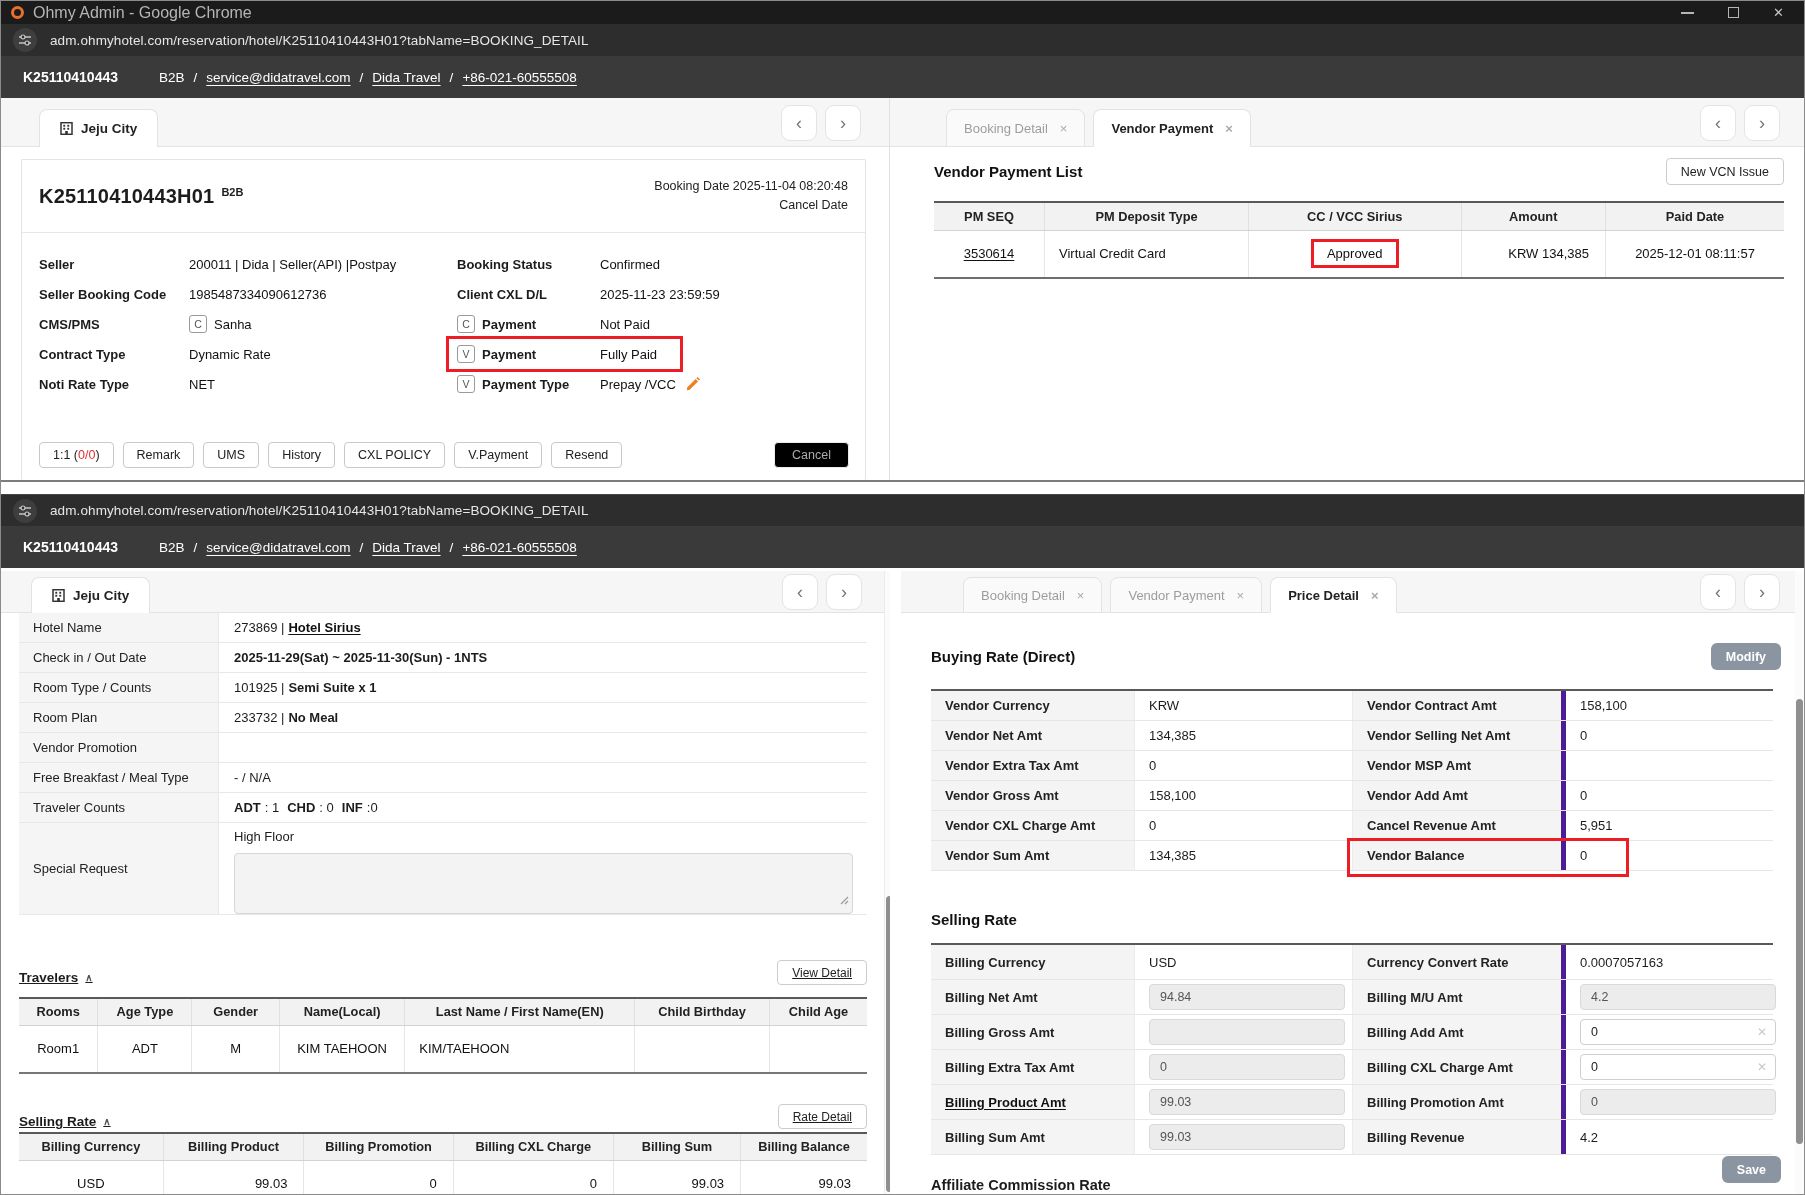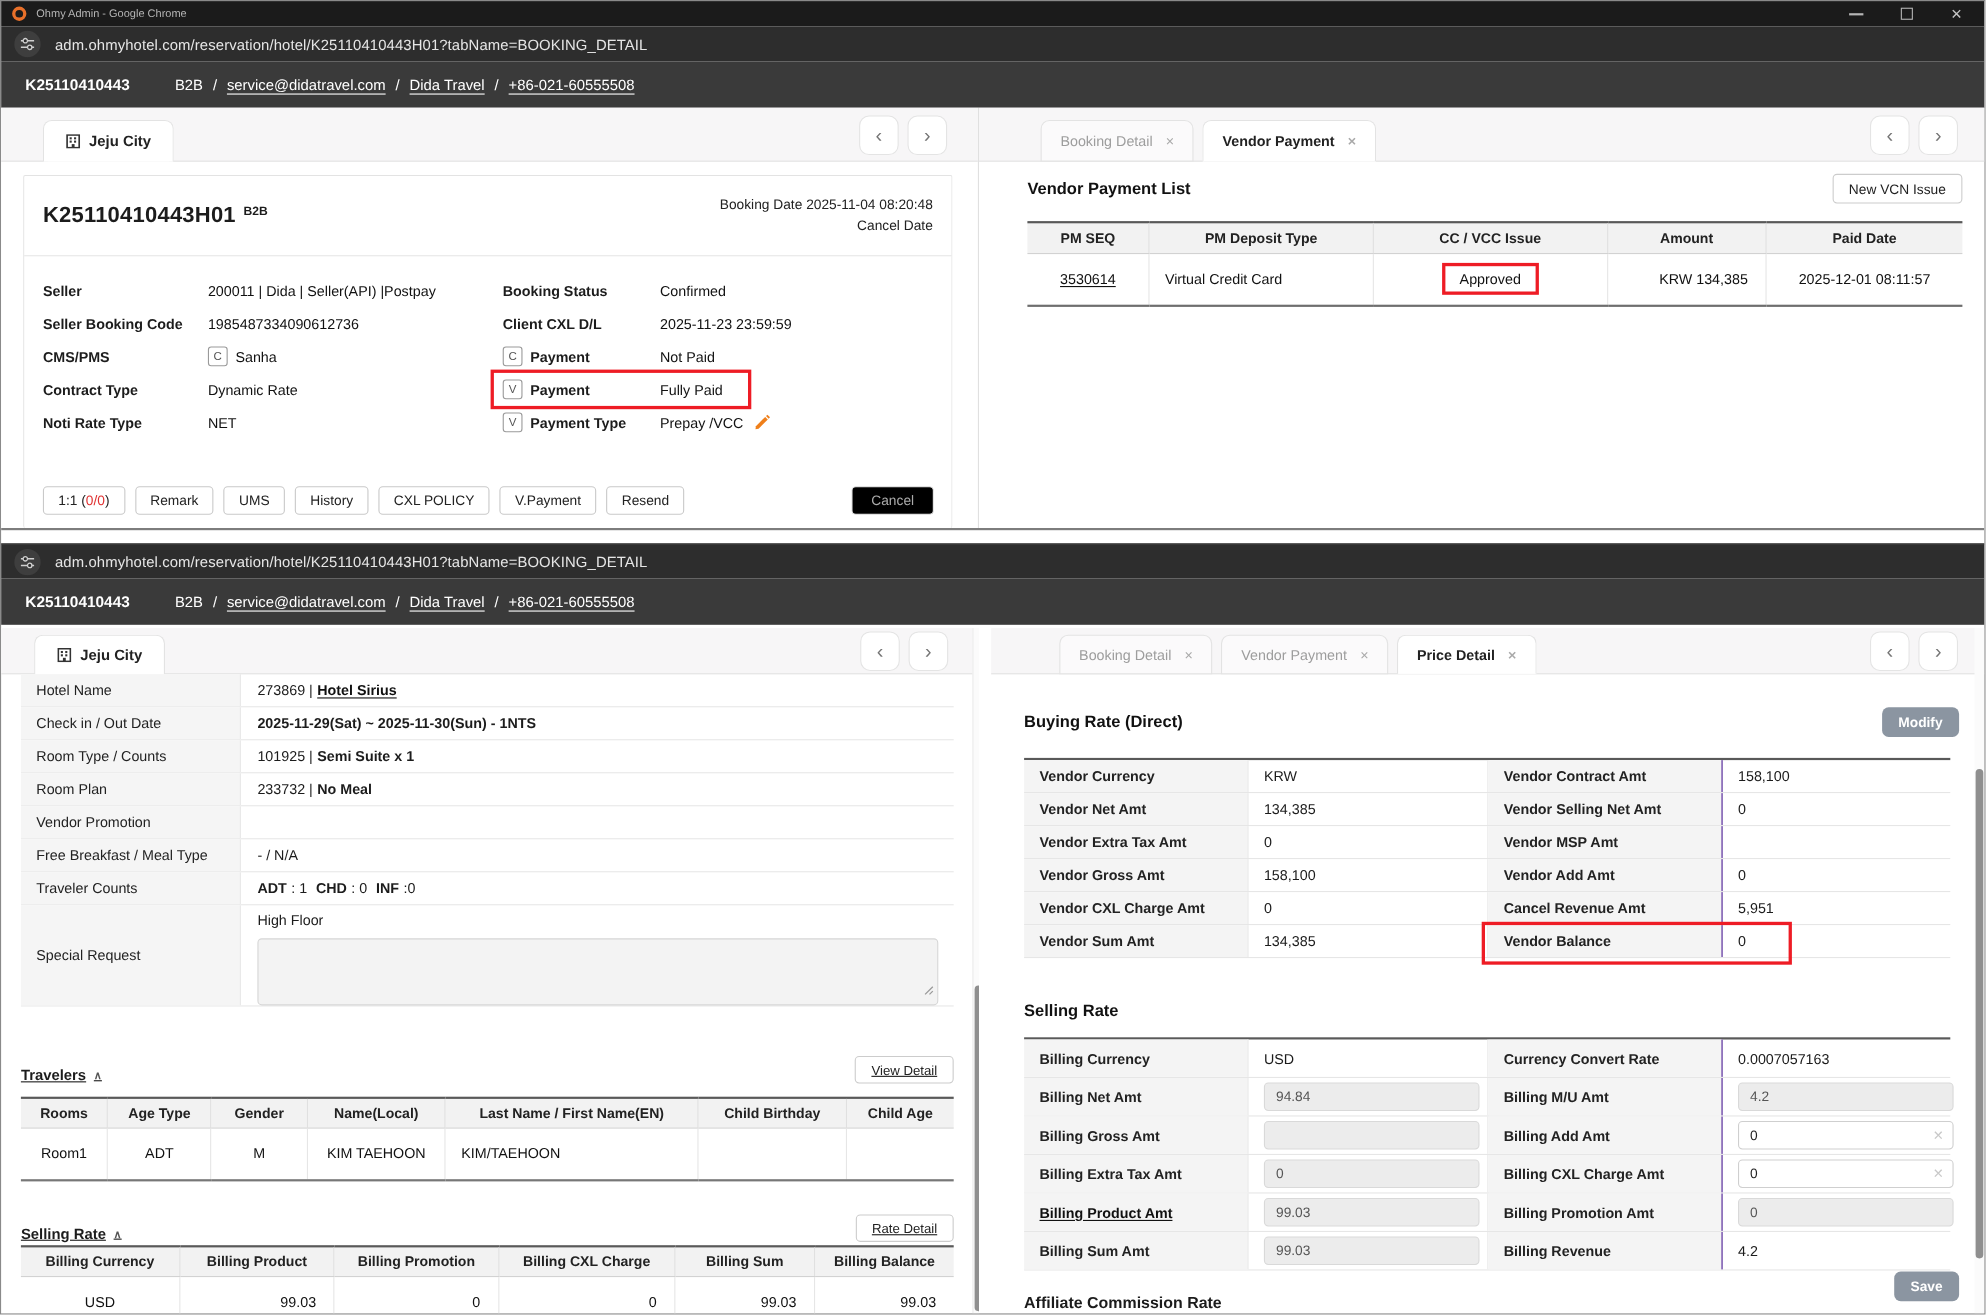"Ohmy Admin - Google Chrome" .win-title { font-size: 10px -> 16px }
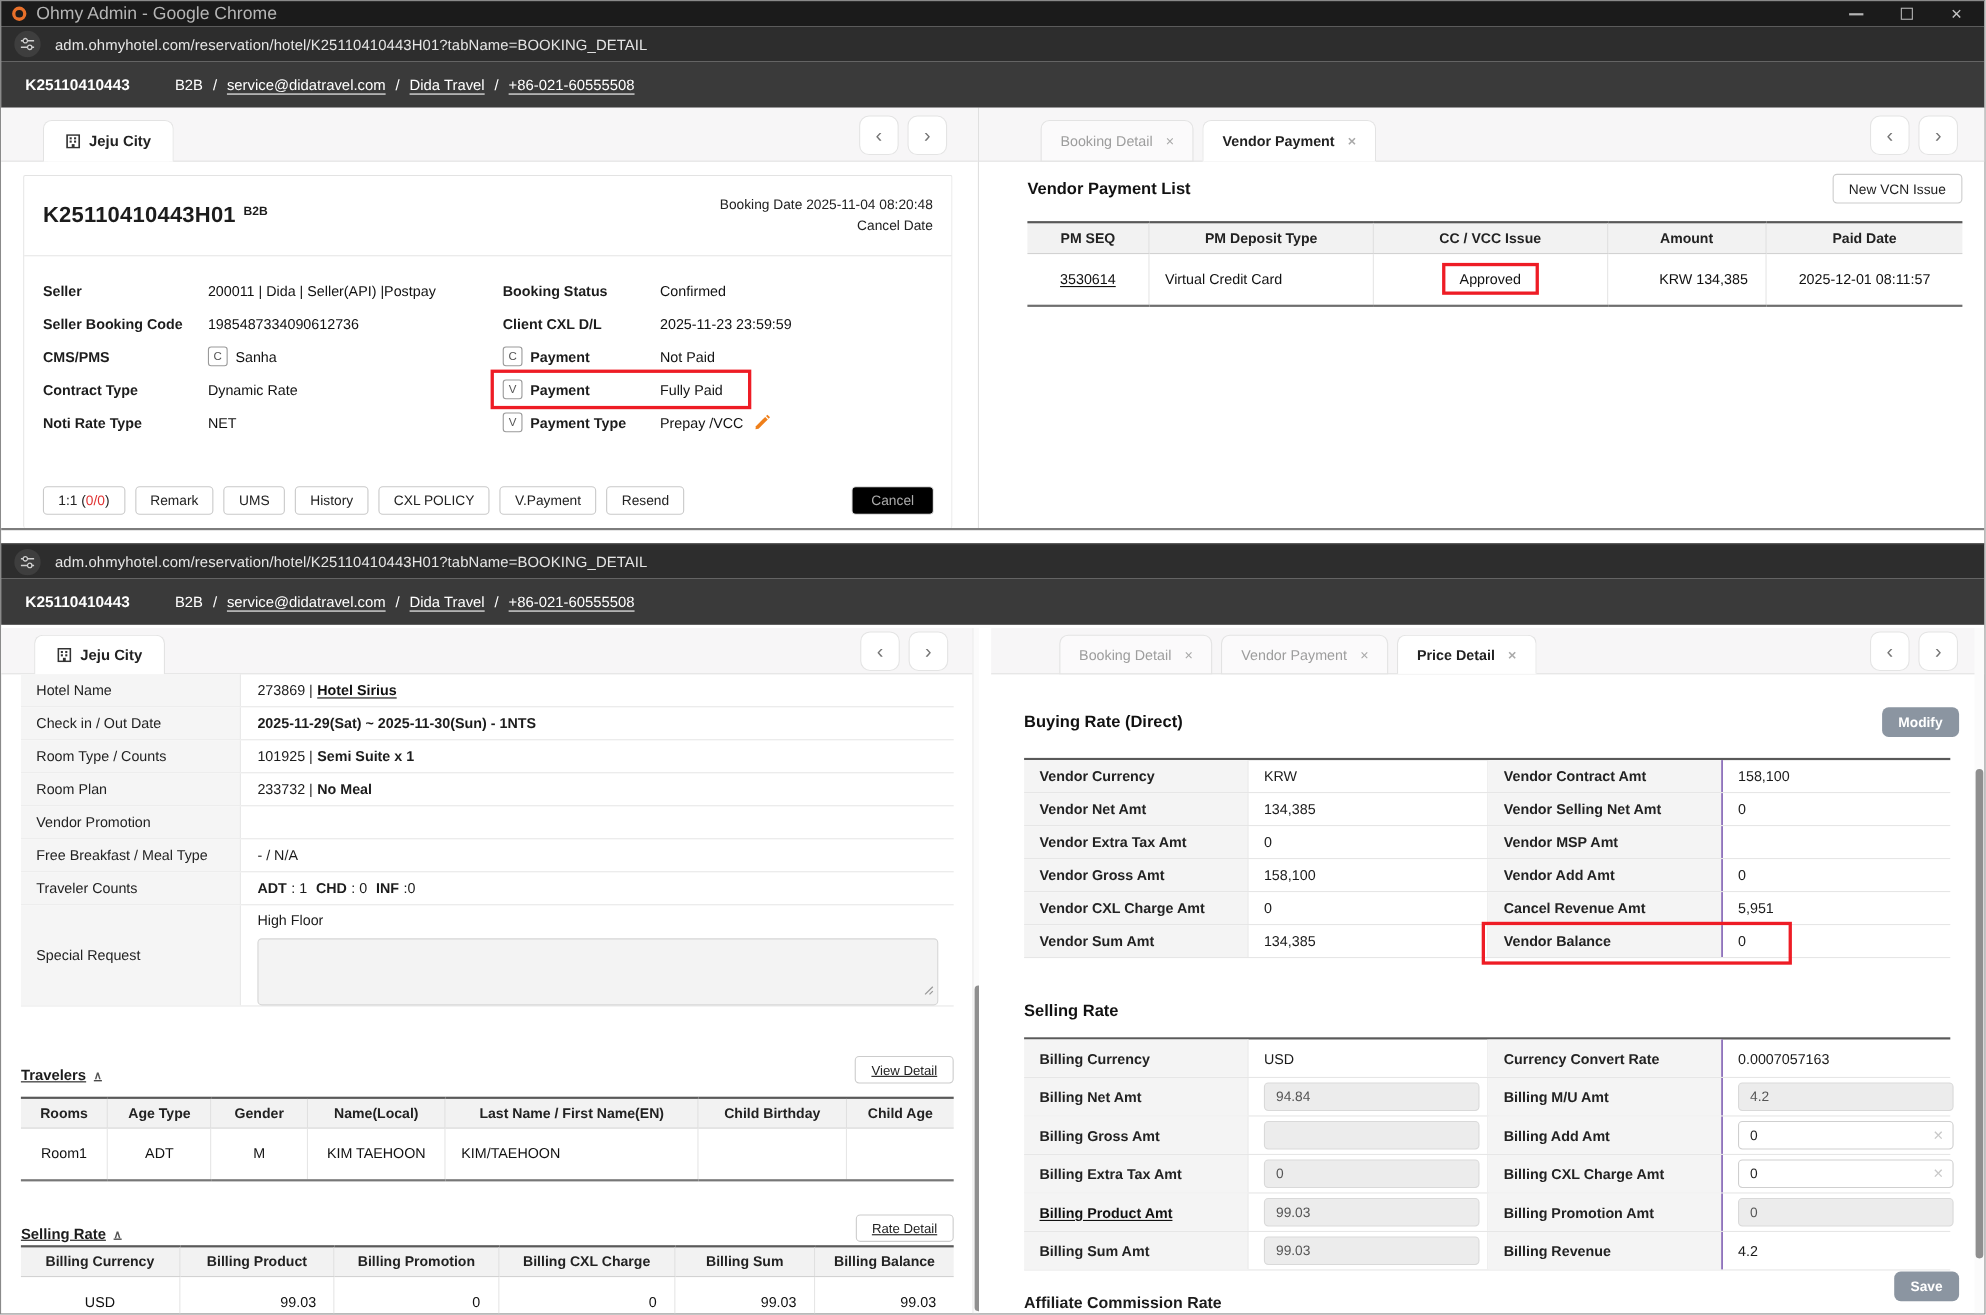"CC / VCC Issue" th { text: Issue -> Sirius }
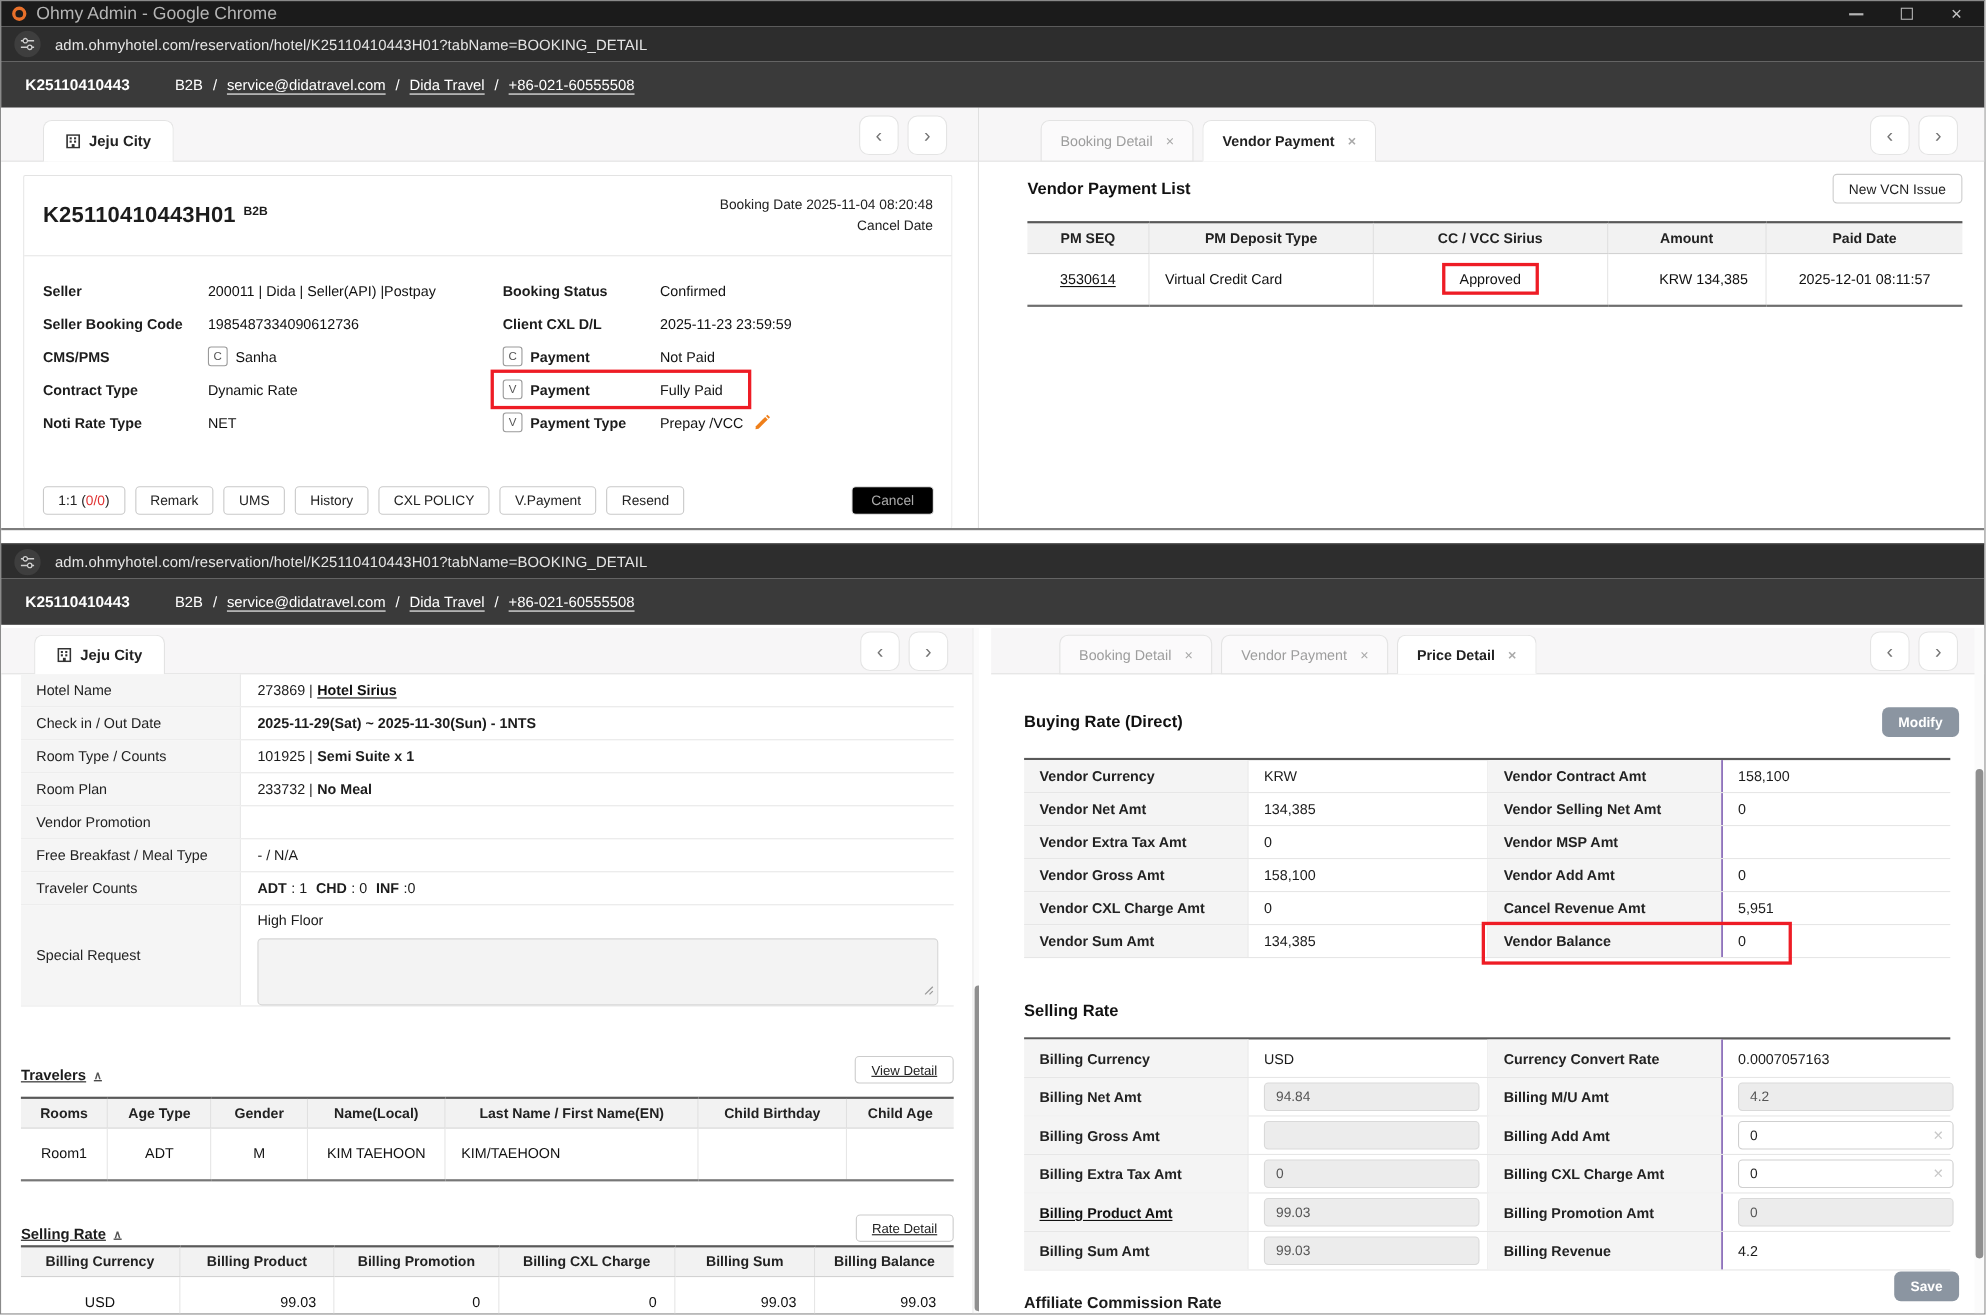"Vendor Contract Amt" .kl2 { border-right: 1px solid #4c1d95 -> 5px solid #4c1d95 }
